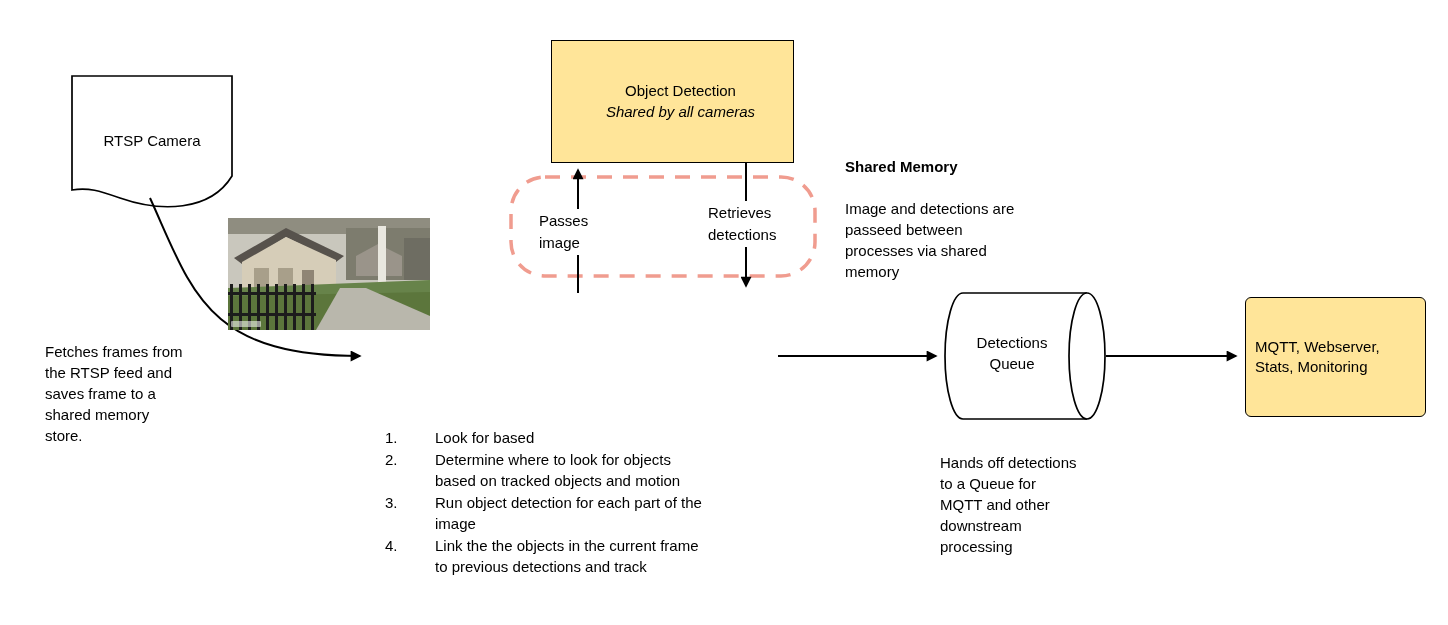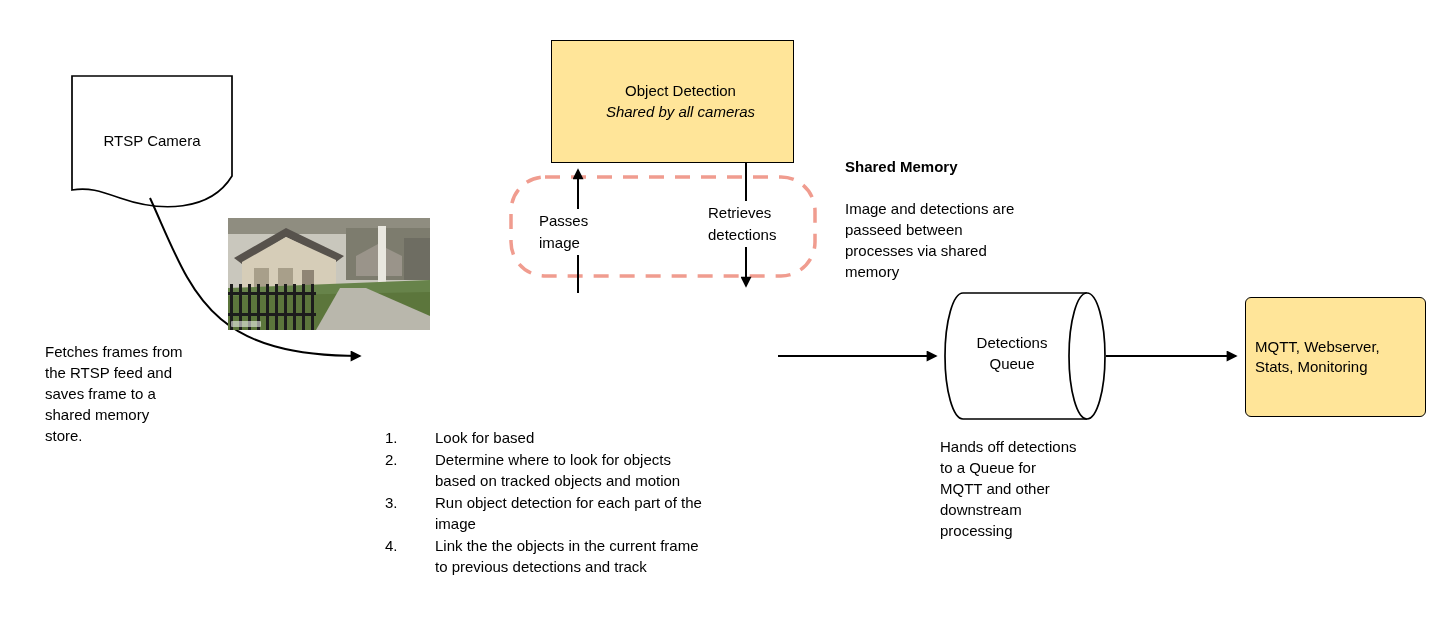"Hands off detections" #queue-note { top: 436px -> 452px }
